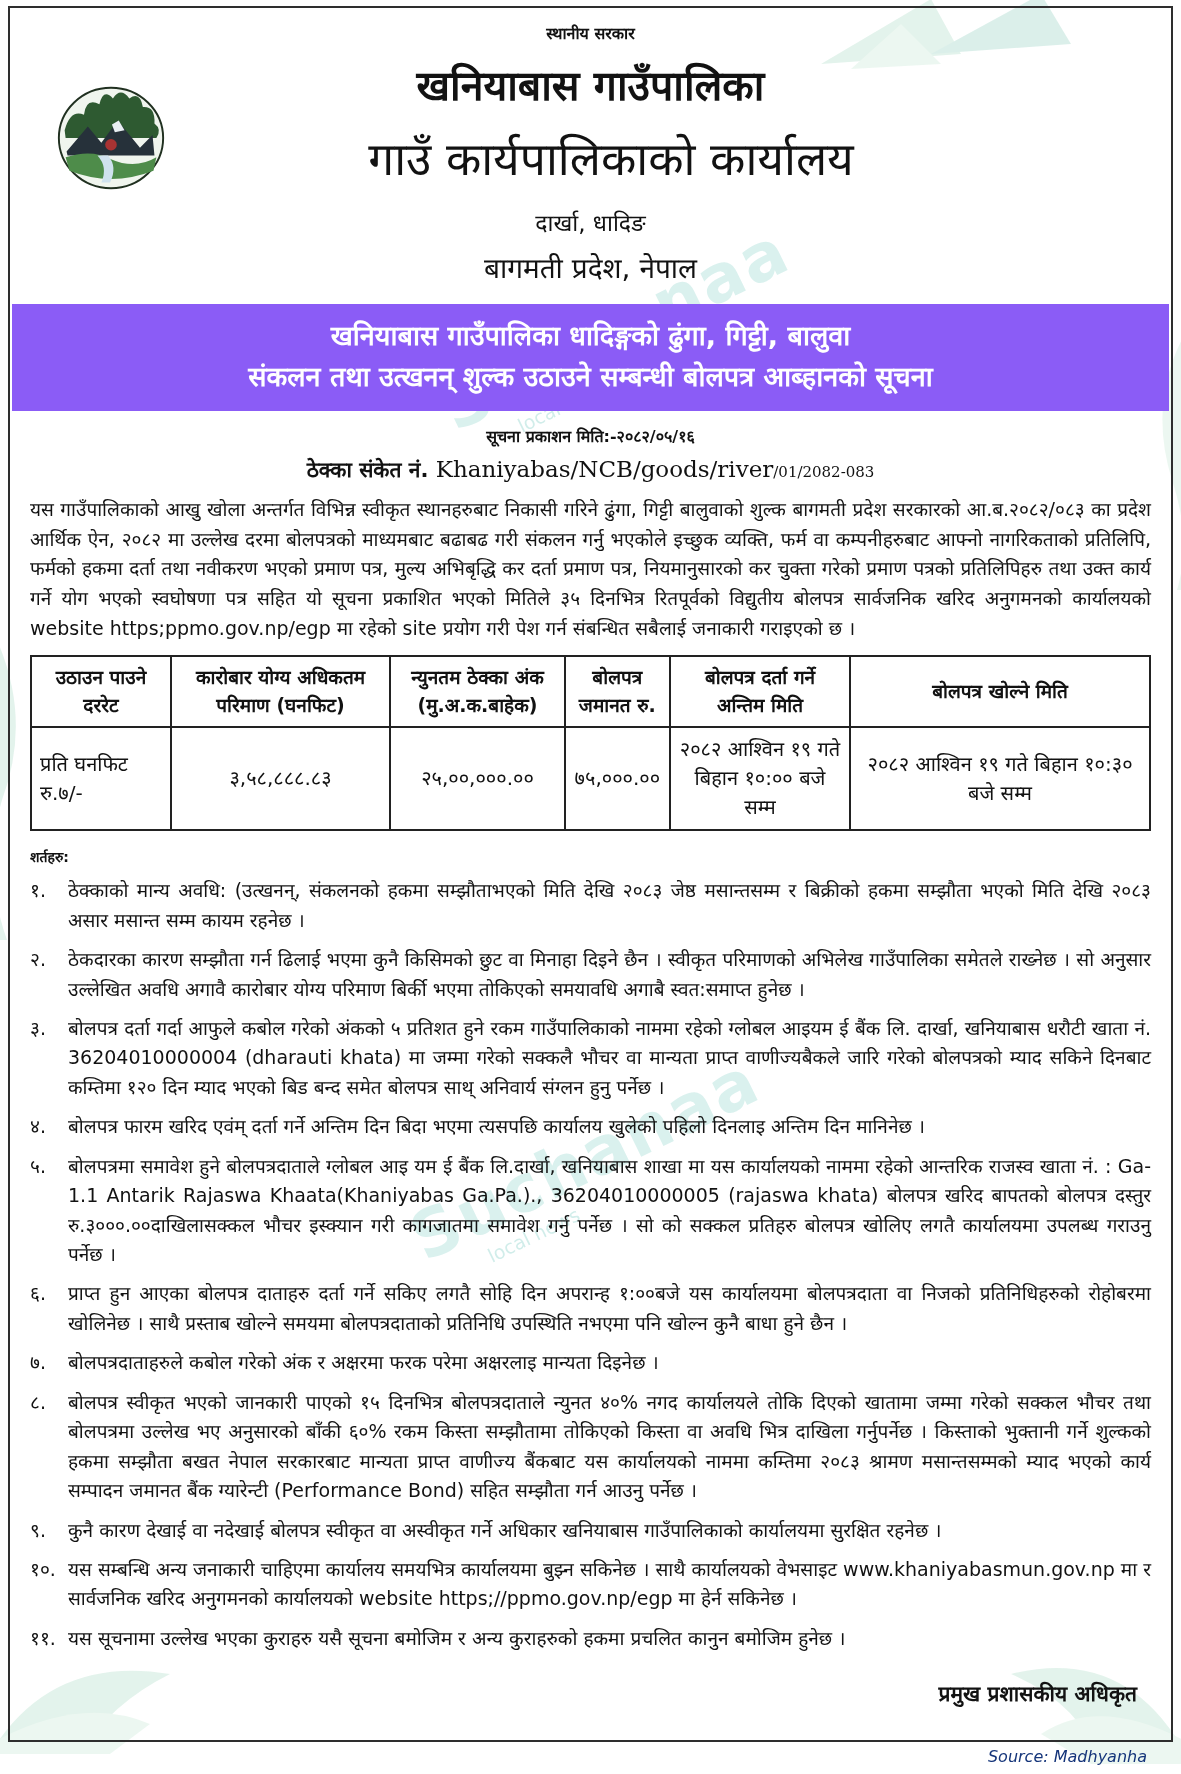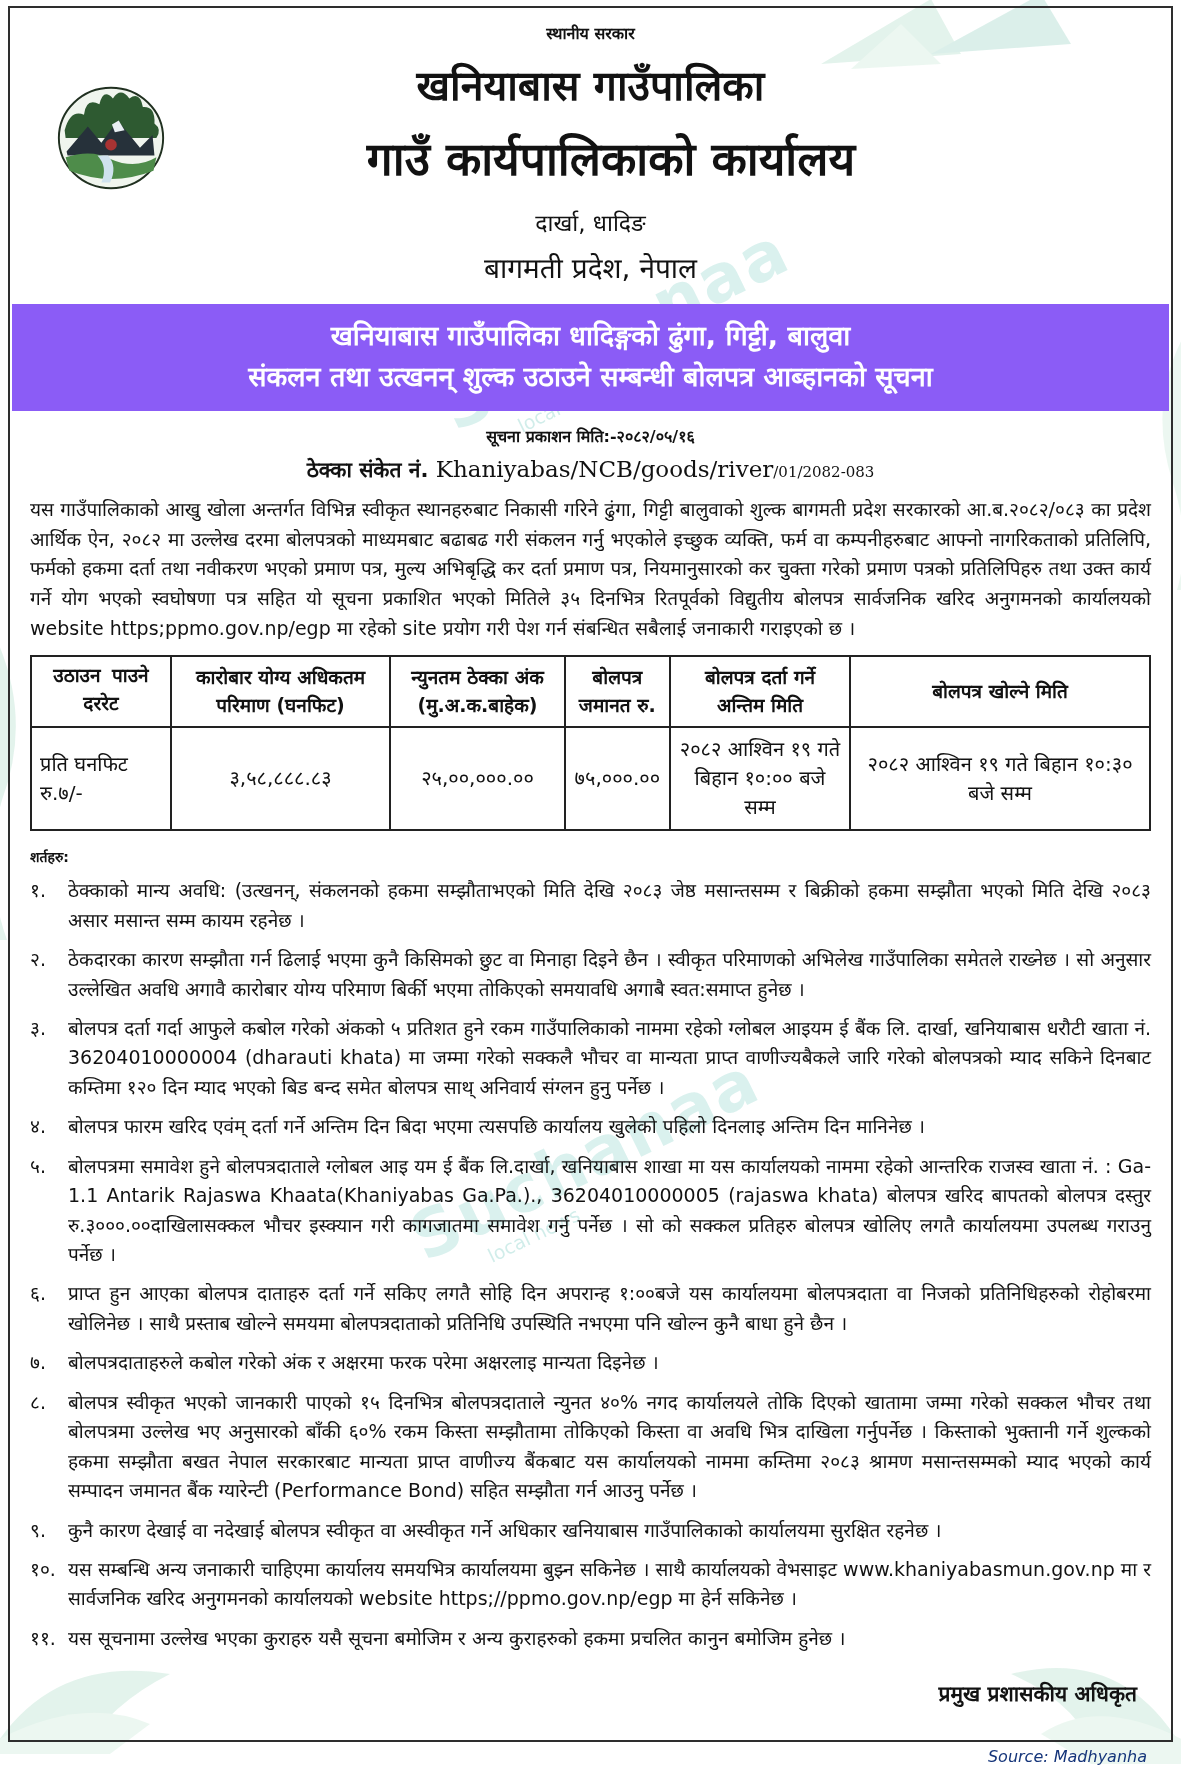"गाउँ कार्यपालिकाको कार्यालय" .hdr-office { font-weight: bold -> normal }
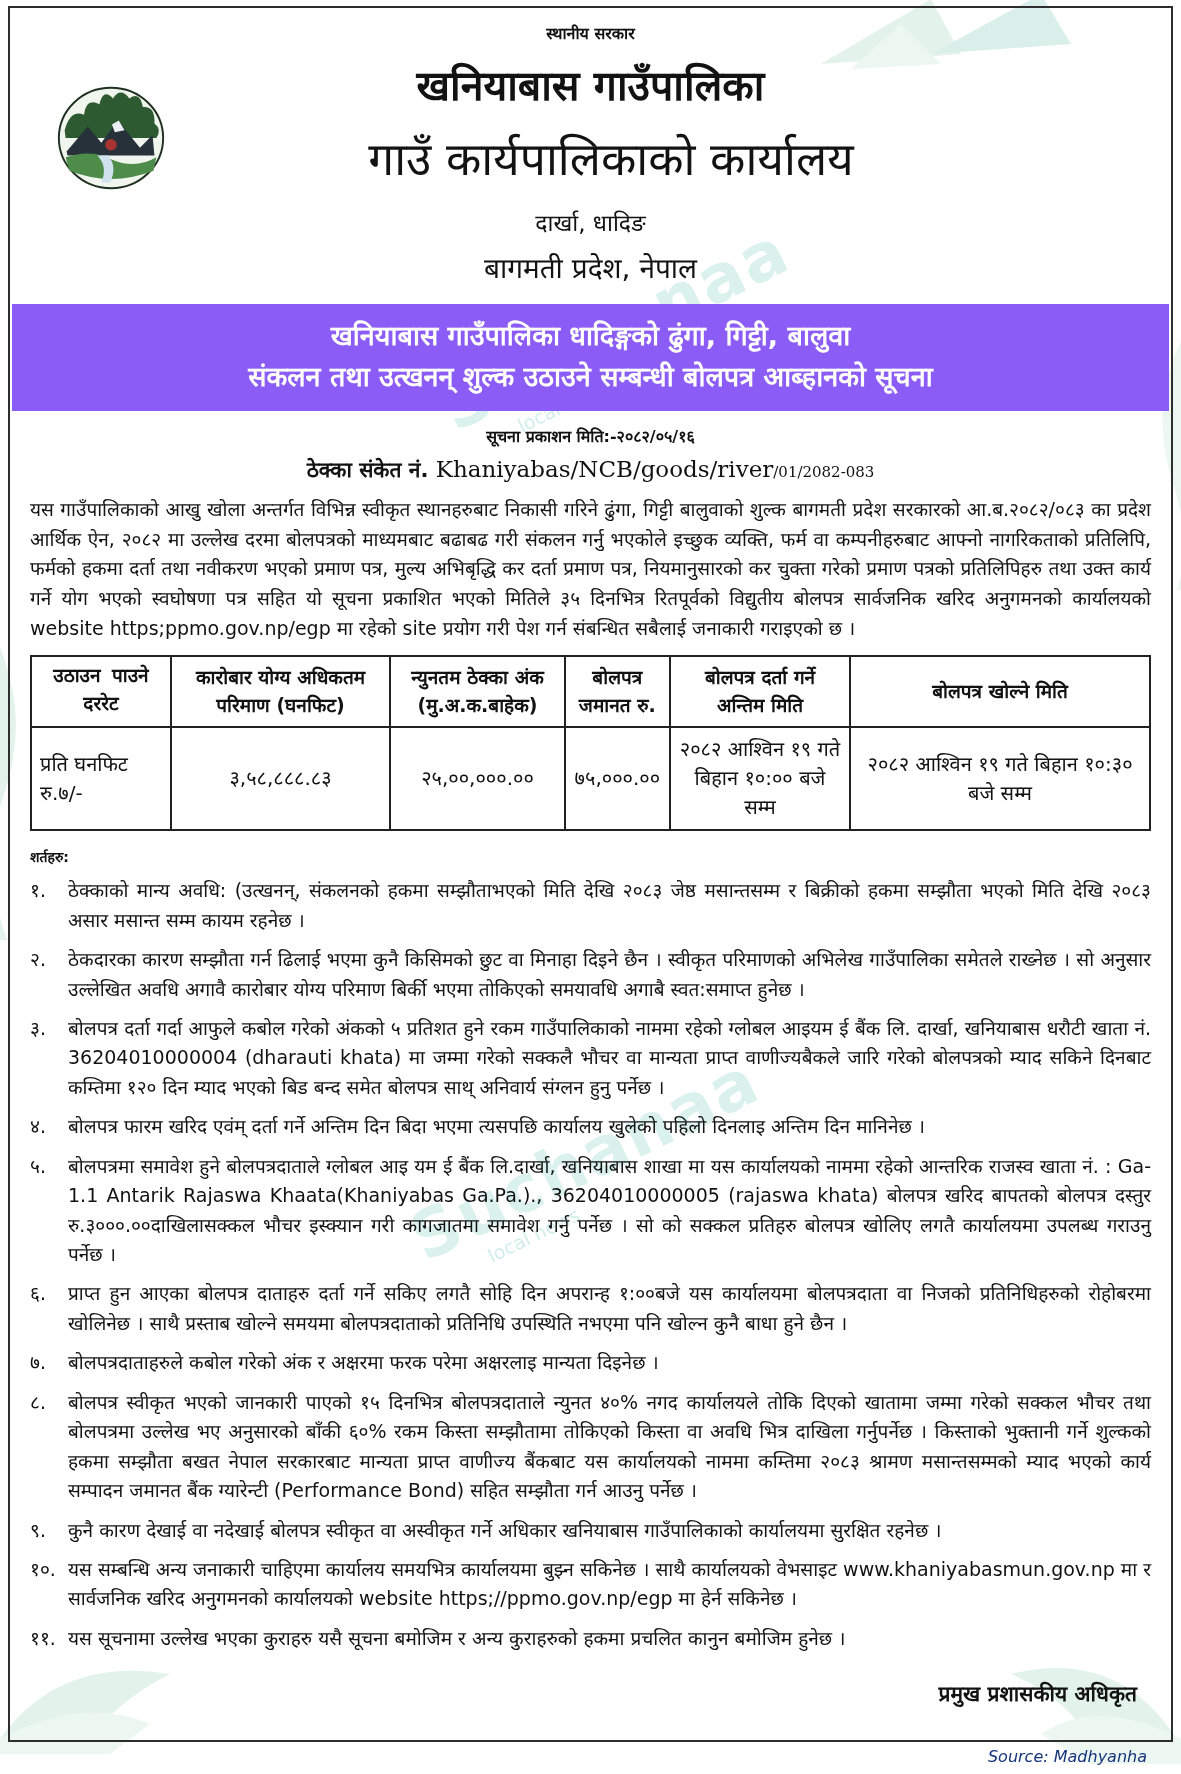"उठाउन पाउने दररेट" .notice-table th:nth-child(1) { font-family: Liberation Mono, monospace -> none }
